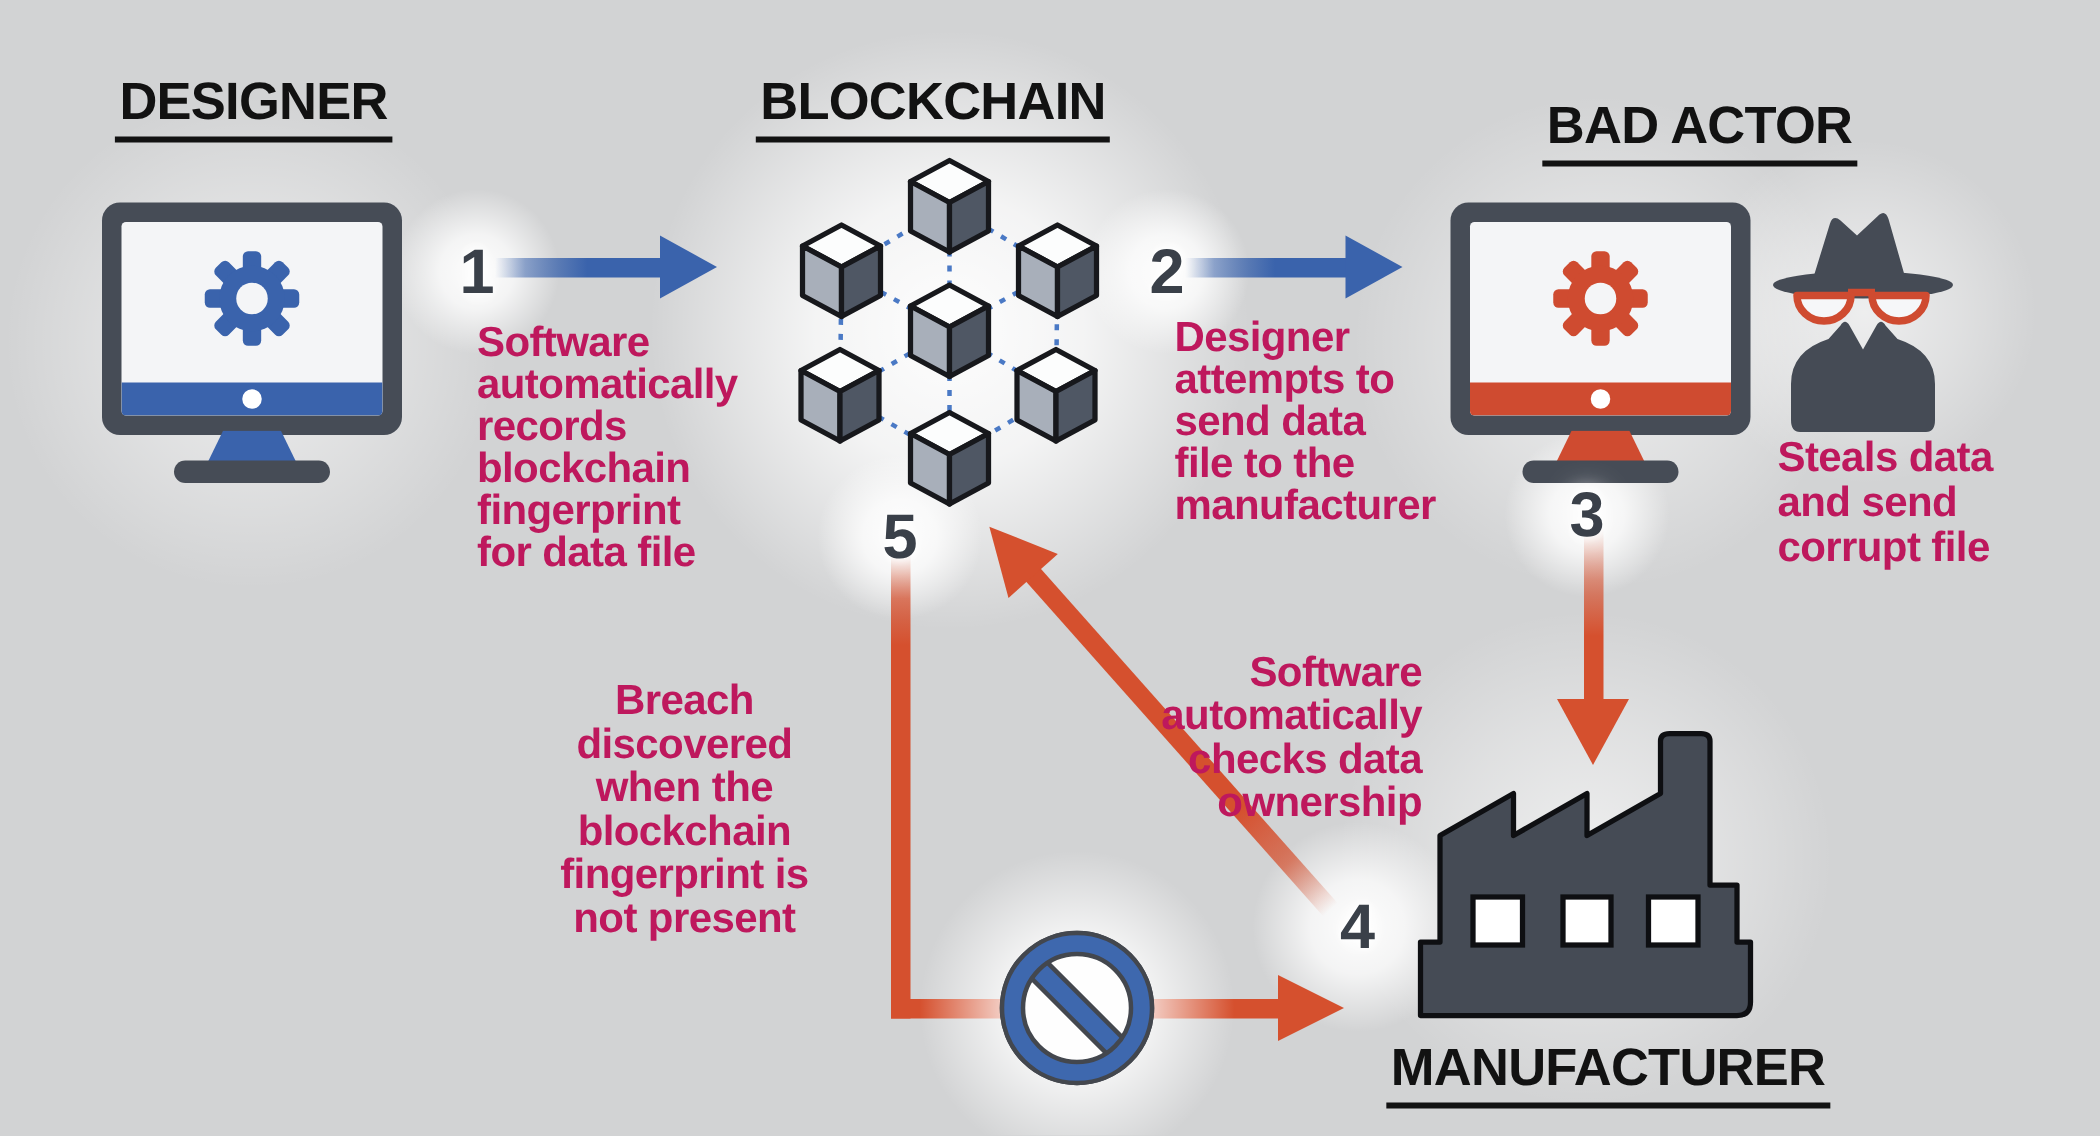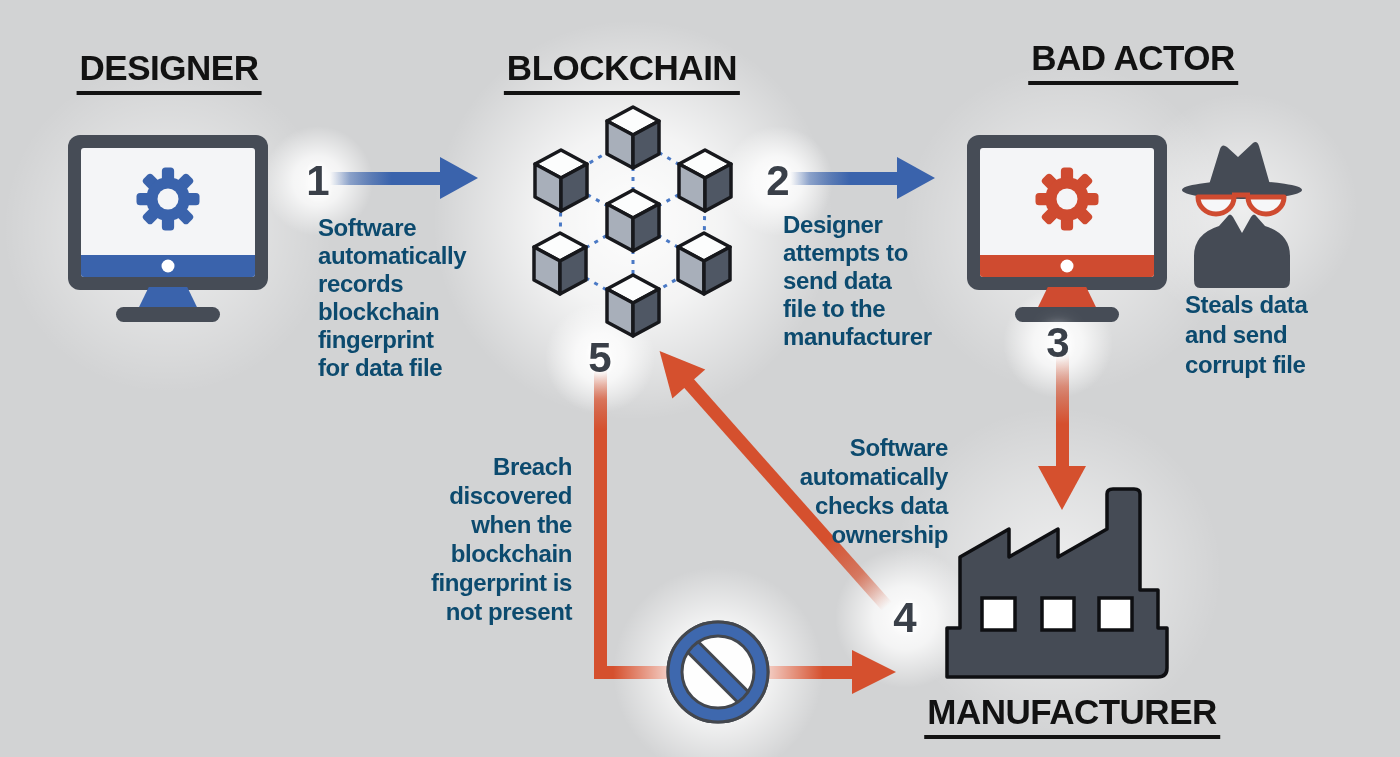"BAD ACTOR" div.title { top: 38px -> 64px }
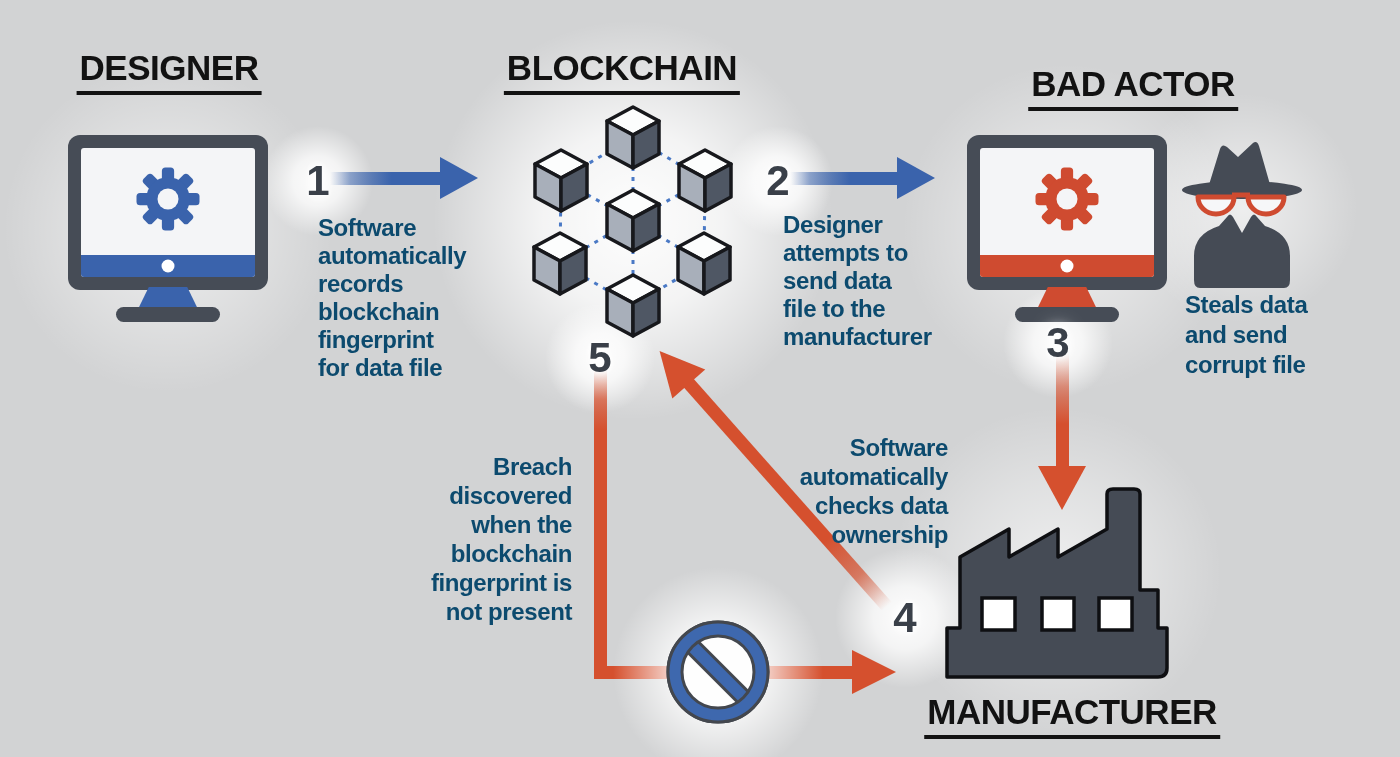"Software" .step-label { color: #0c4a6e -> #be185d; font-size: 24px -> 28px }
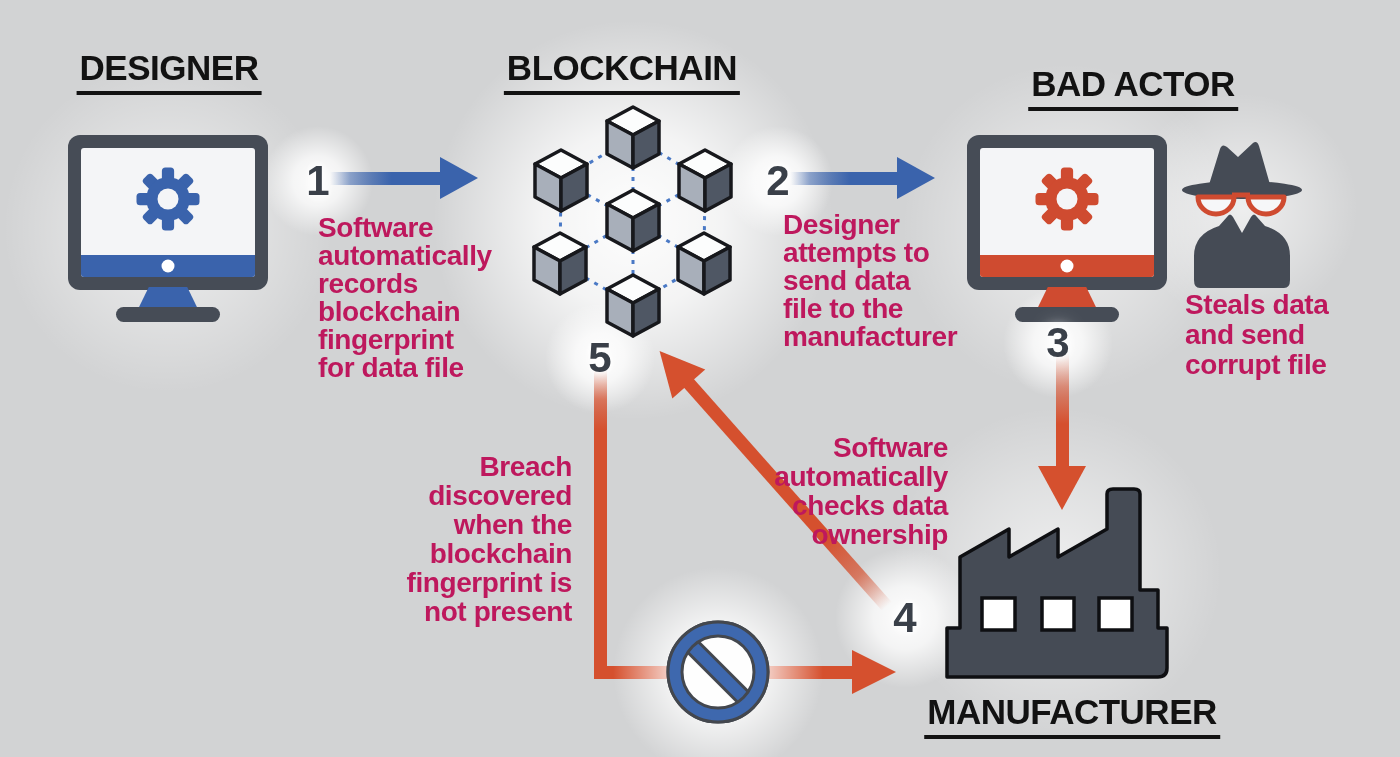"Breach" div.step-label { right: 828px -> 861px; text-align: none -> center }
